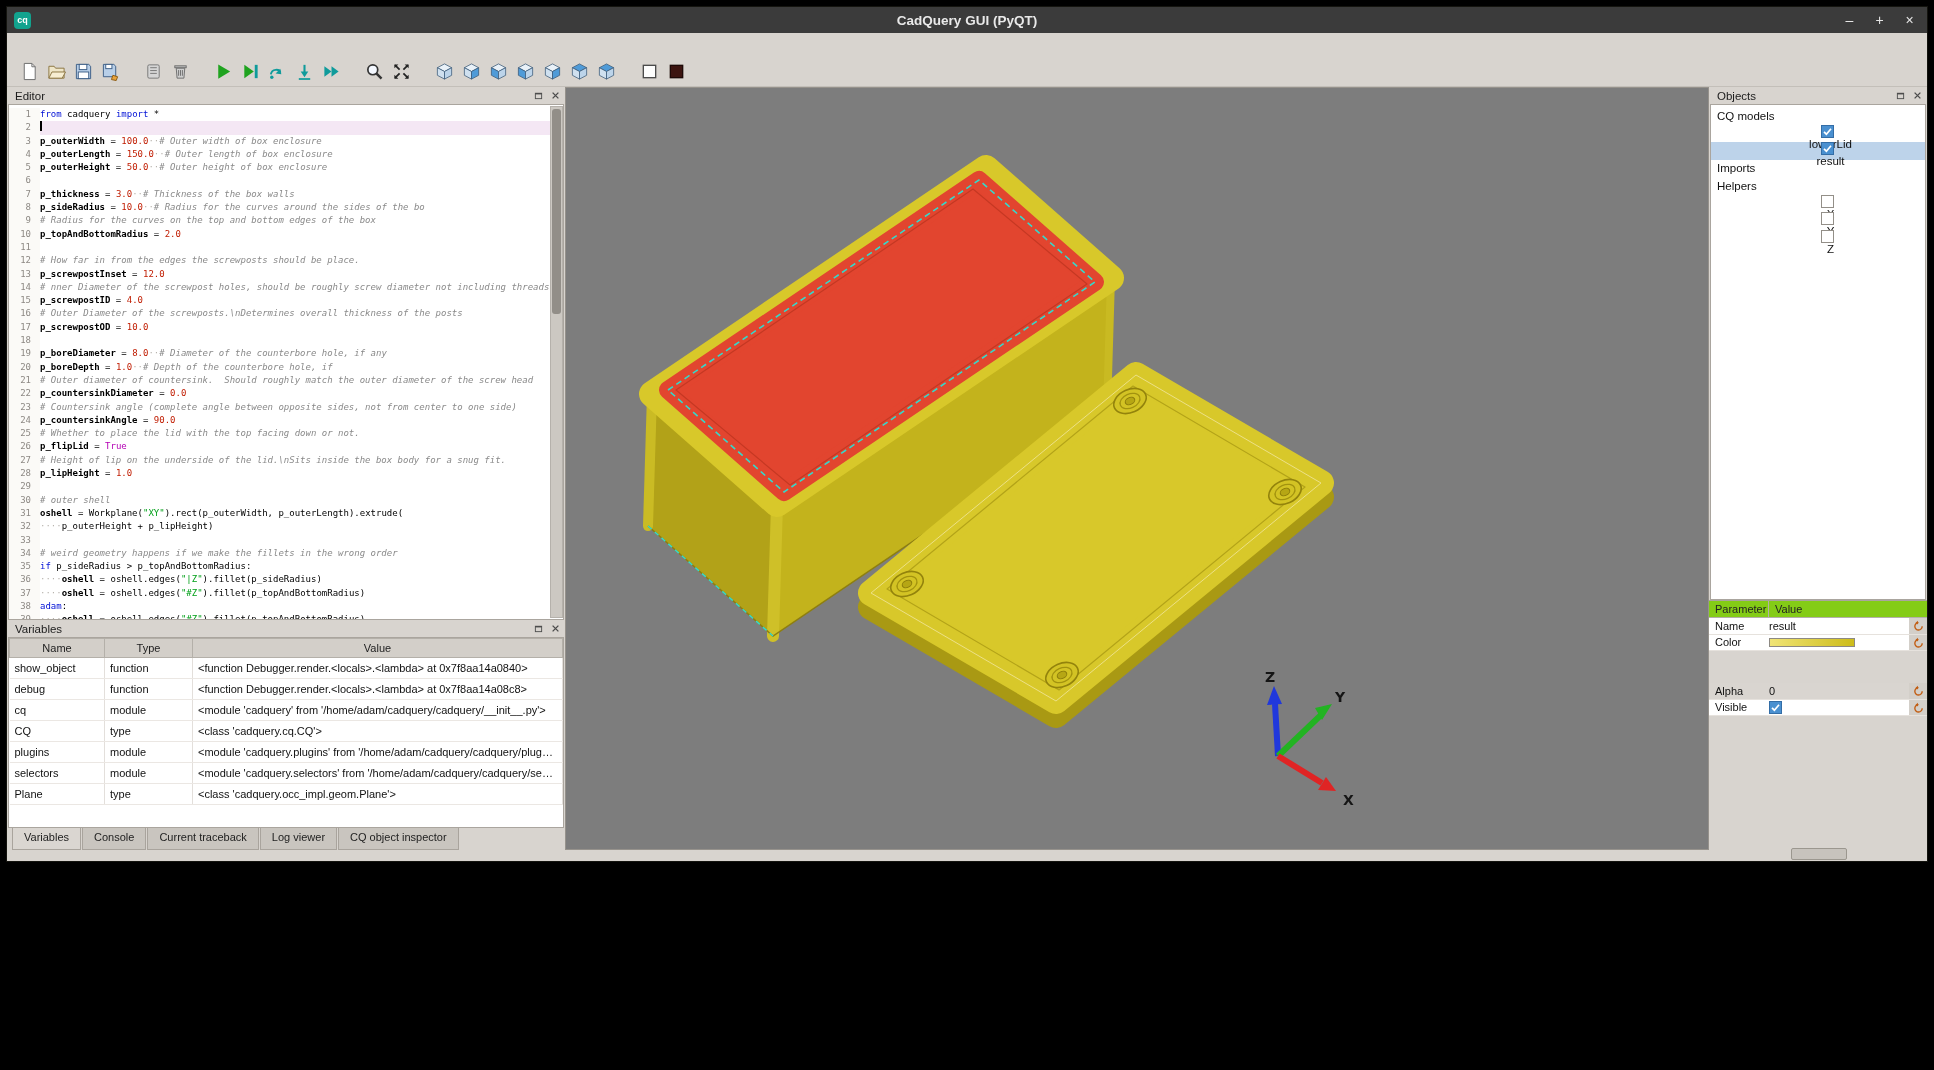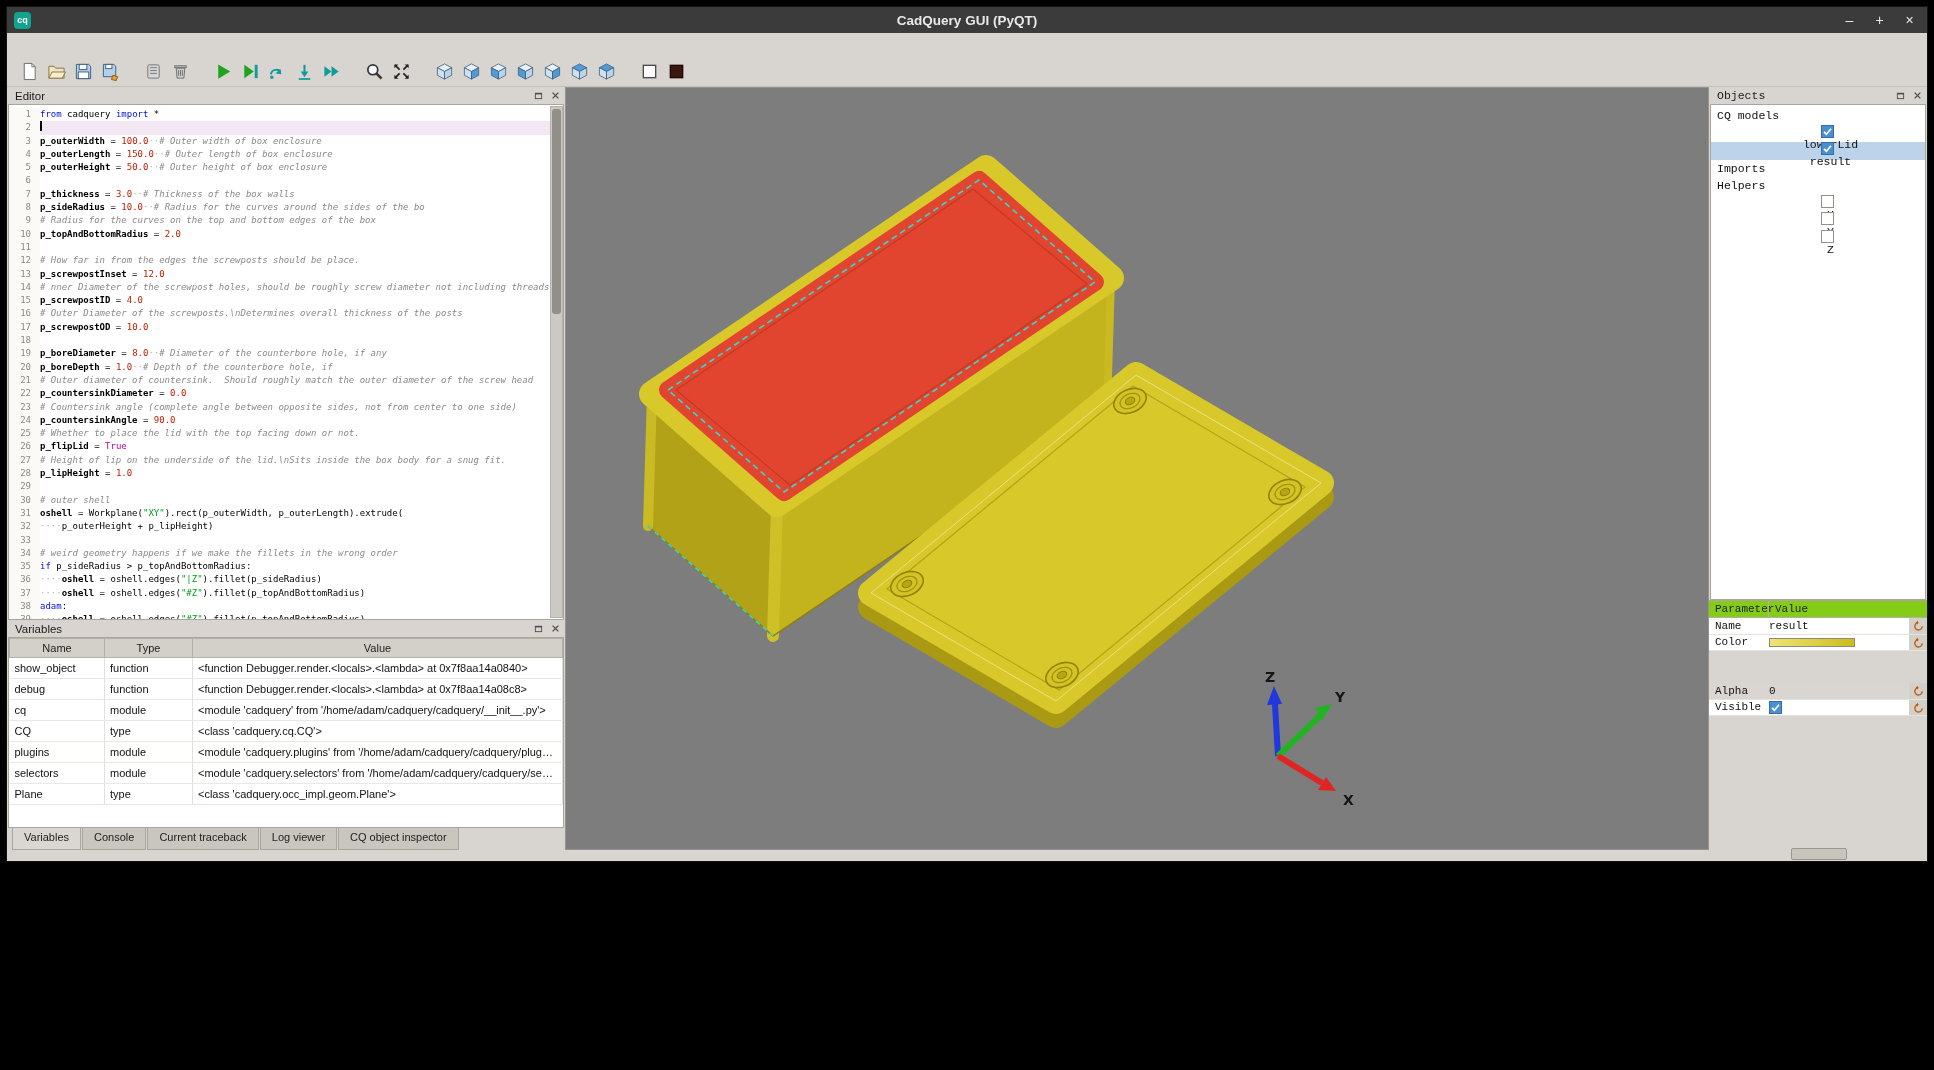"Objects" .right-dock { font-family: Liberation Mono, monospace -> none }
